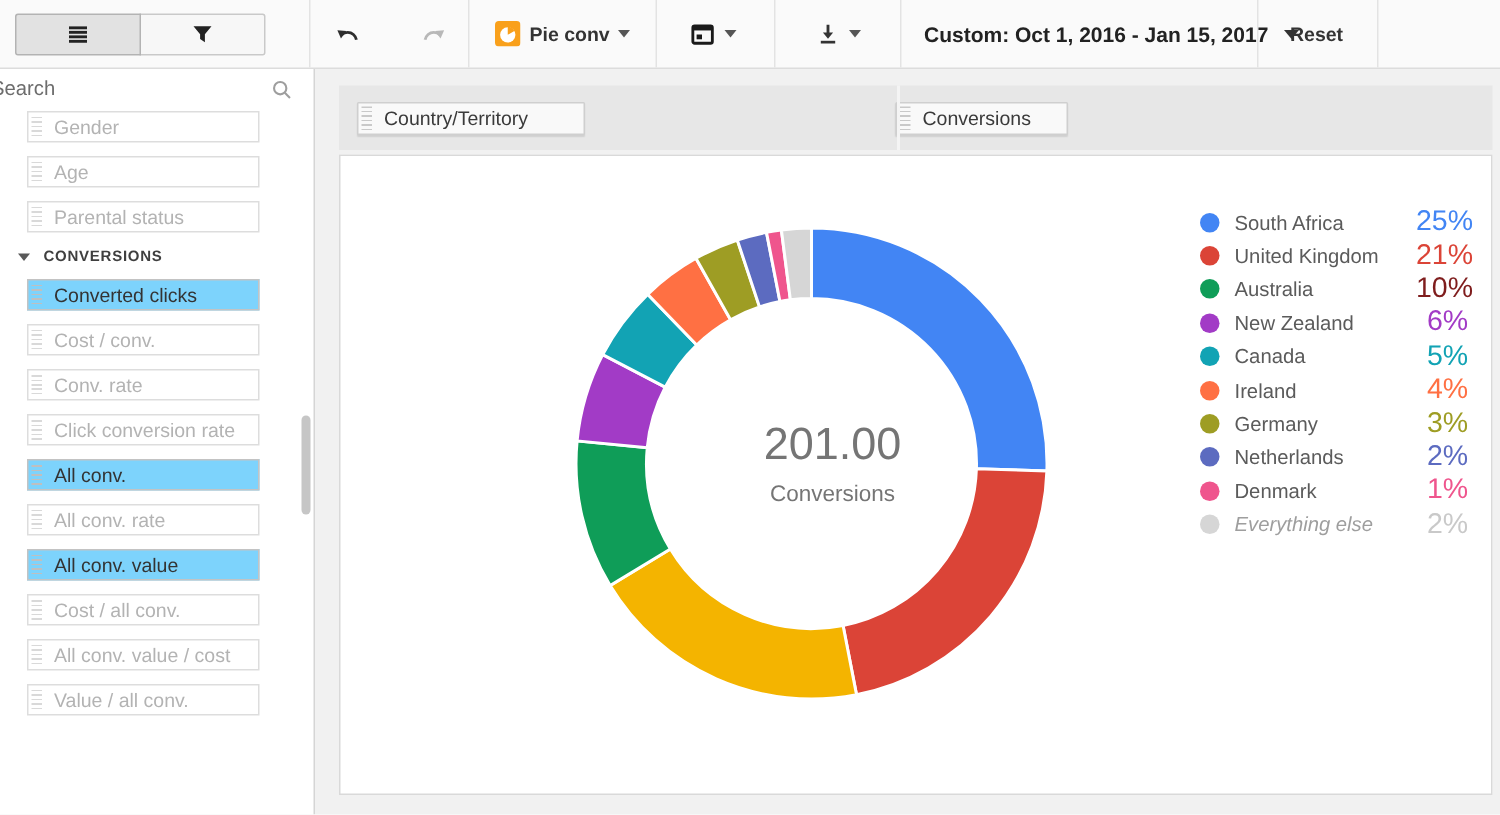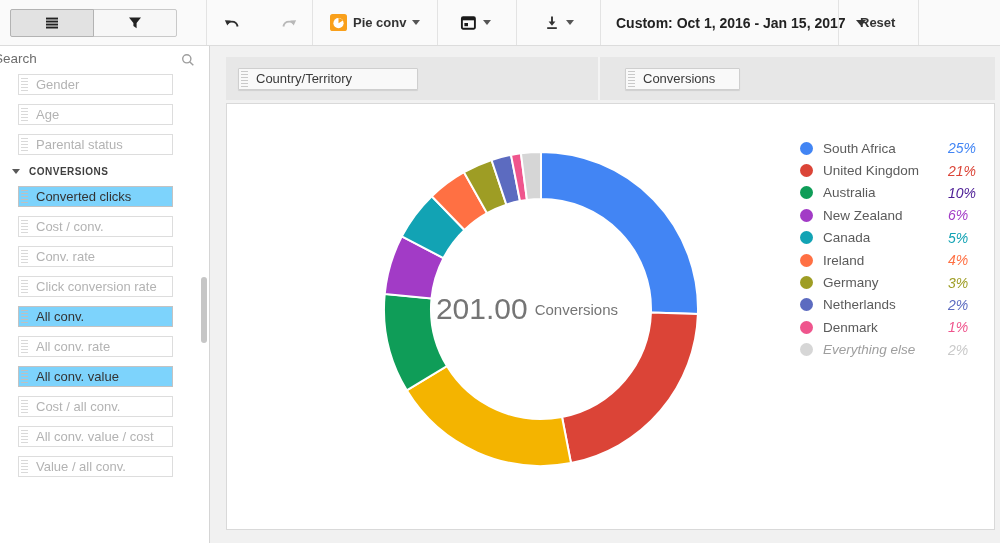"Country/Territory" .bchip.dim { width: 180px -> 152px }
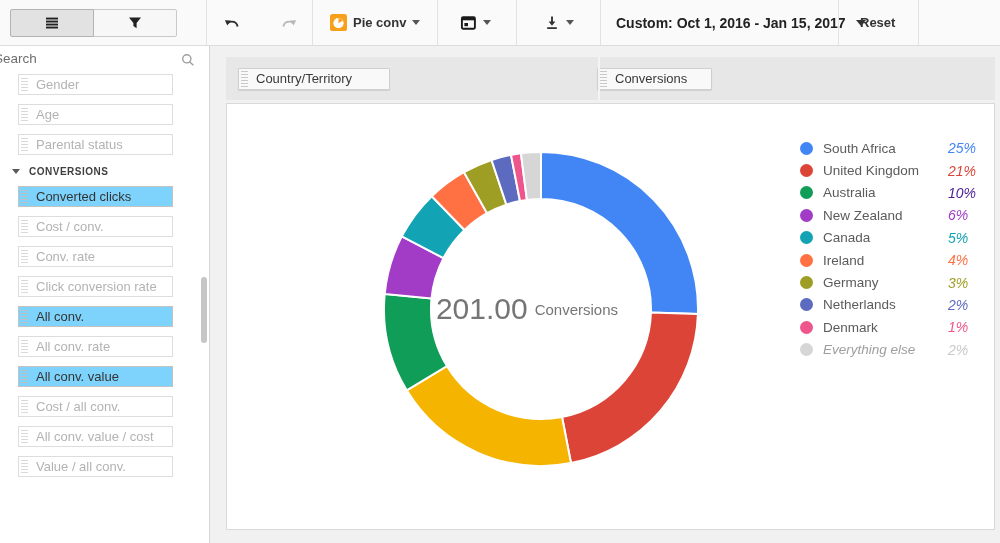"25%" .lpct { font-size: 14px -> 19px; font-style: italic -> none; text-align: left -> center }
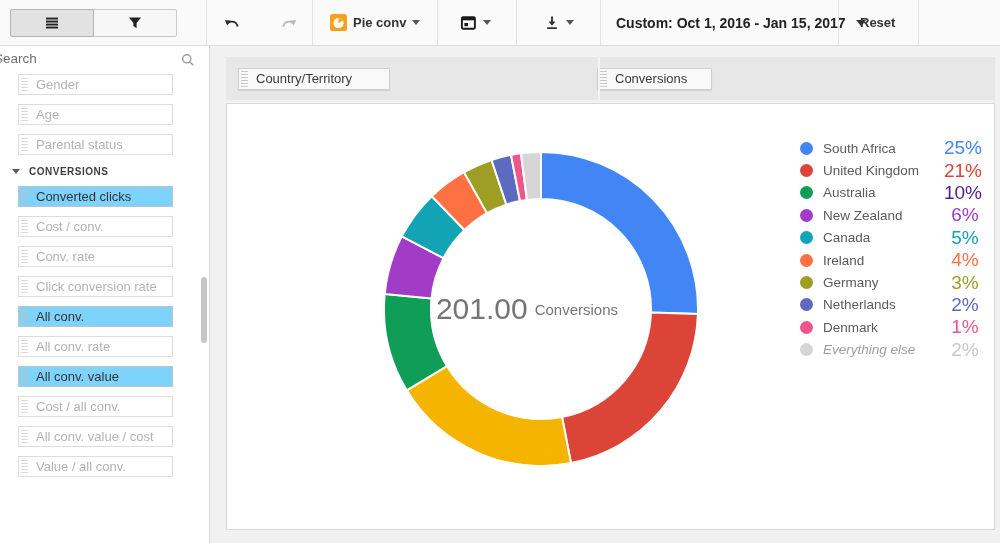"10%" span.lpct { color: #4c1d95 -> #7f1d1d }
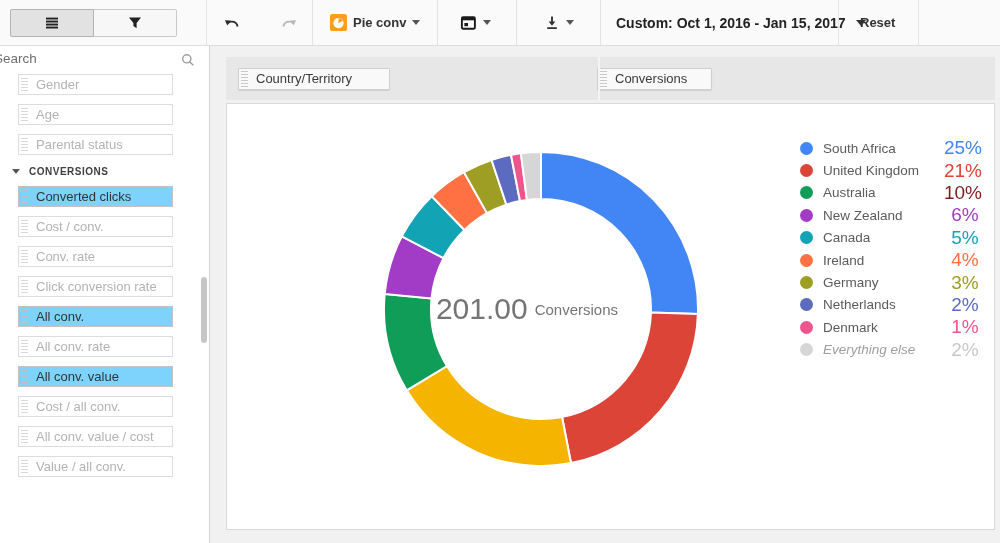"201.00" .centerbox { flex-direction: row -> column; left: 140px -> 168px }
